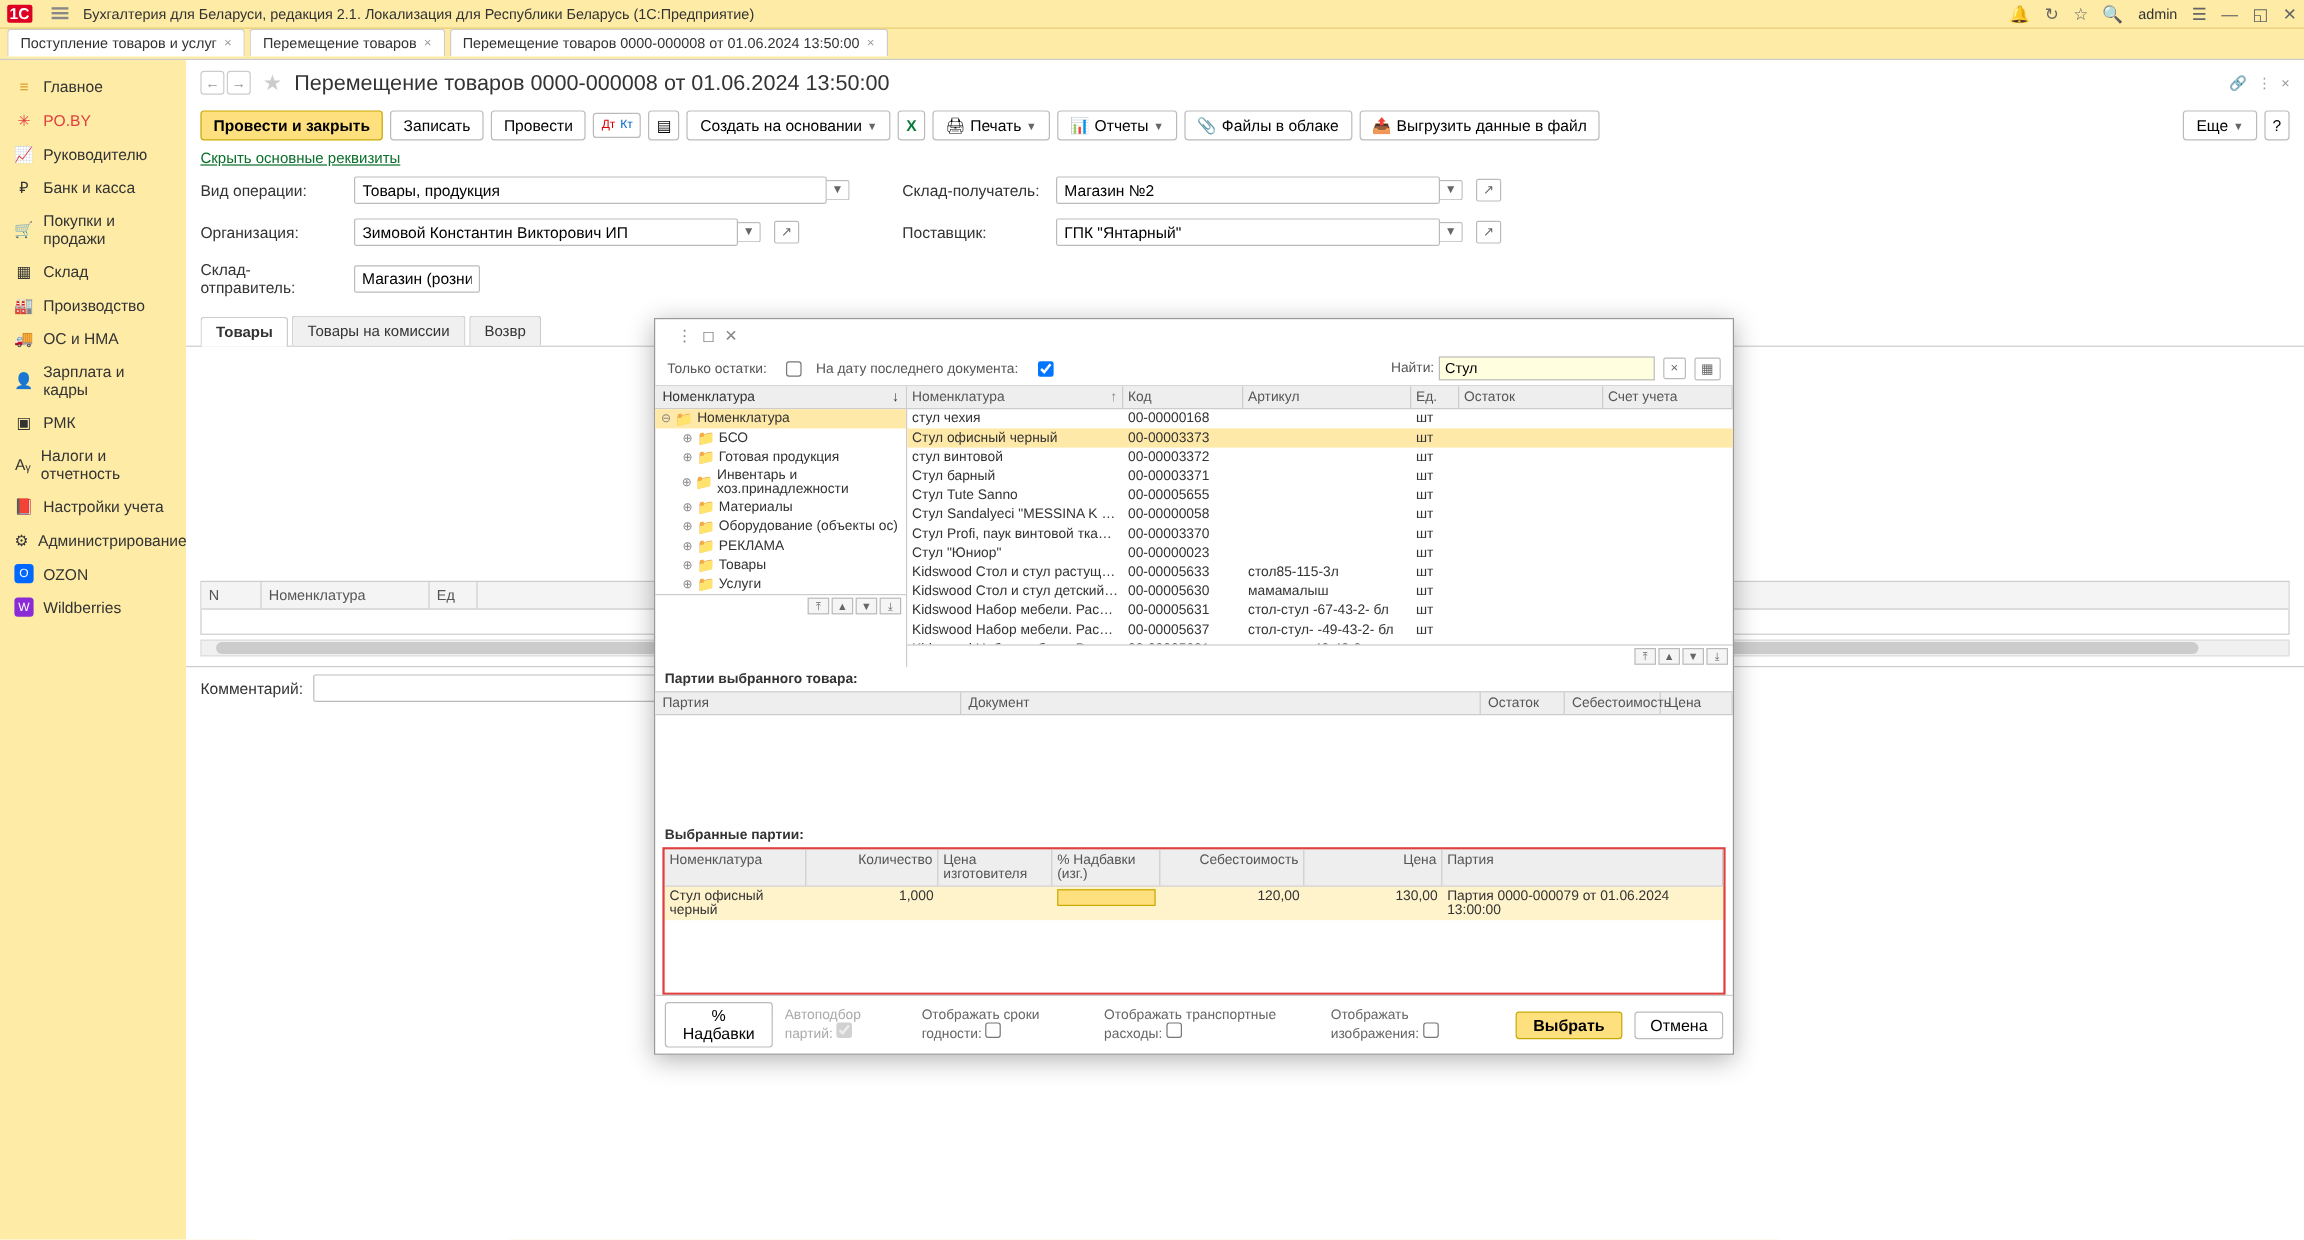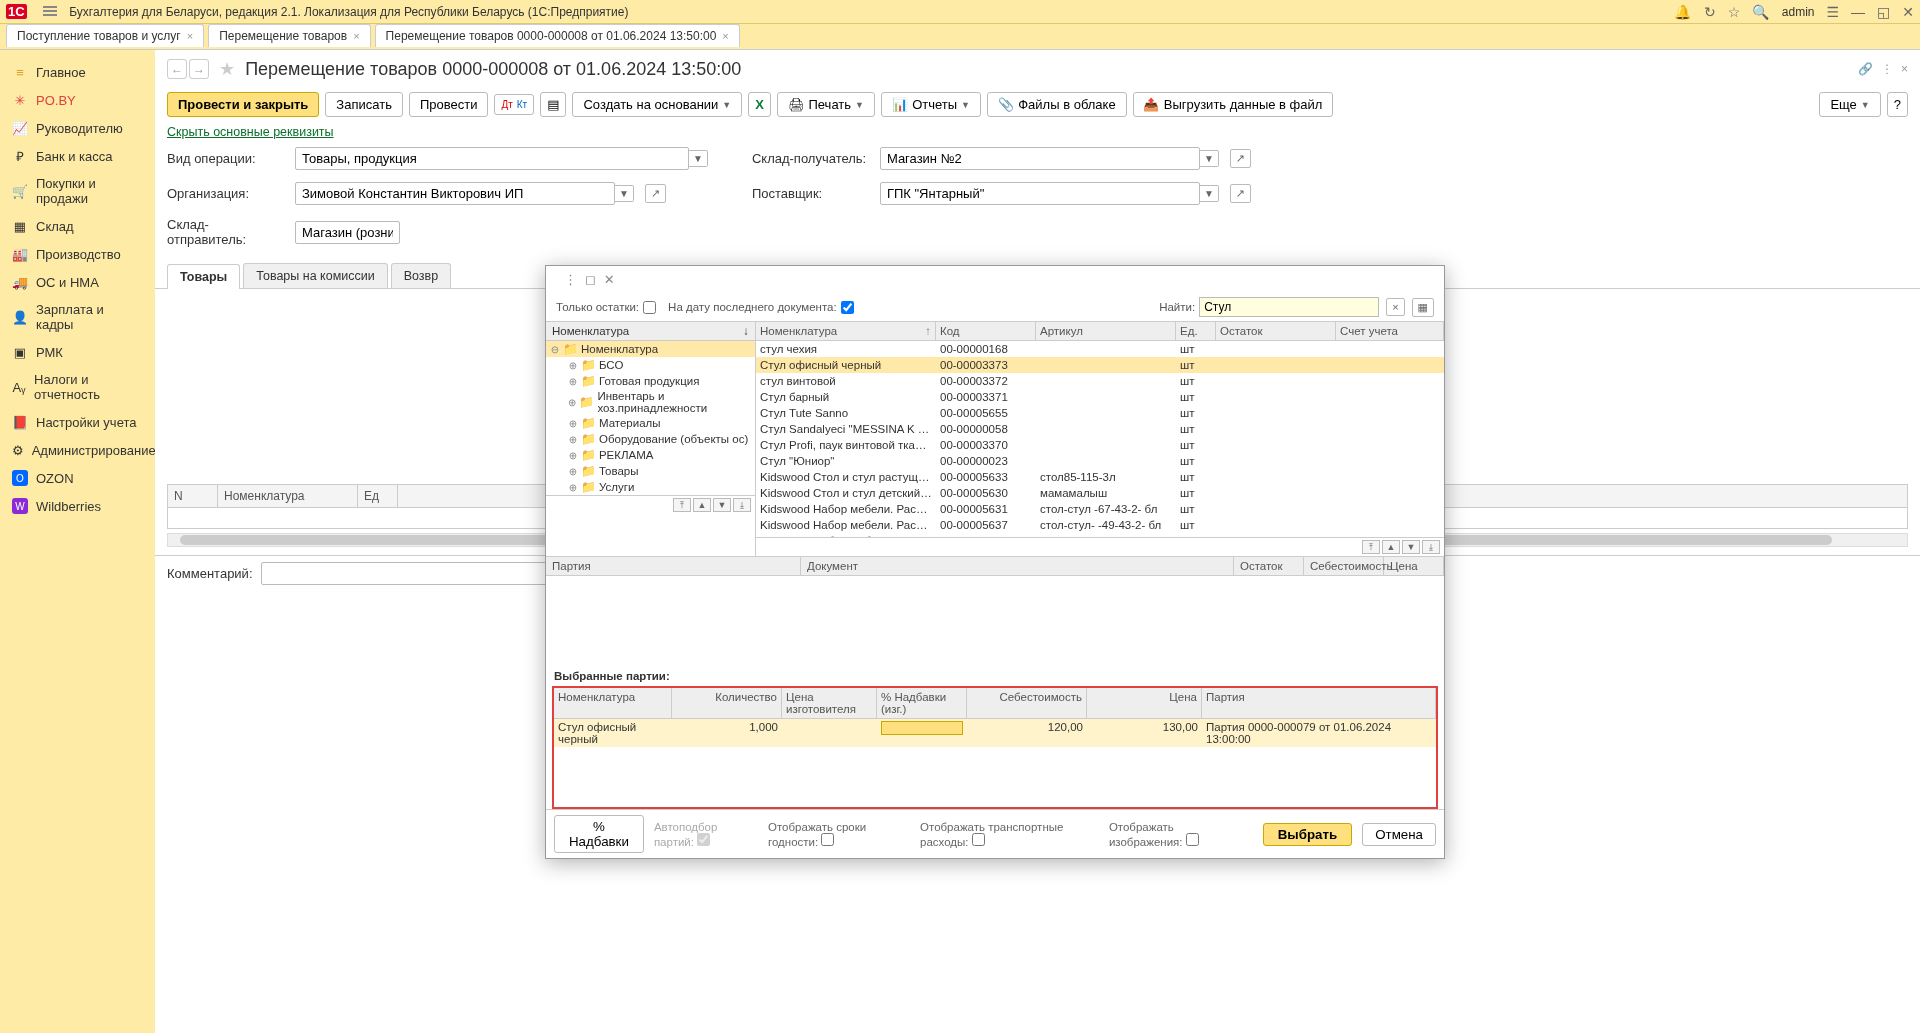"Только остатки:" .modal-filters label { align-items: center -> flex-end; gap: 4px -> 16px }
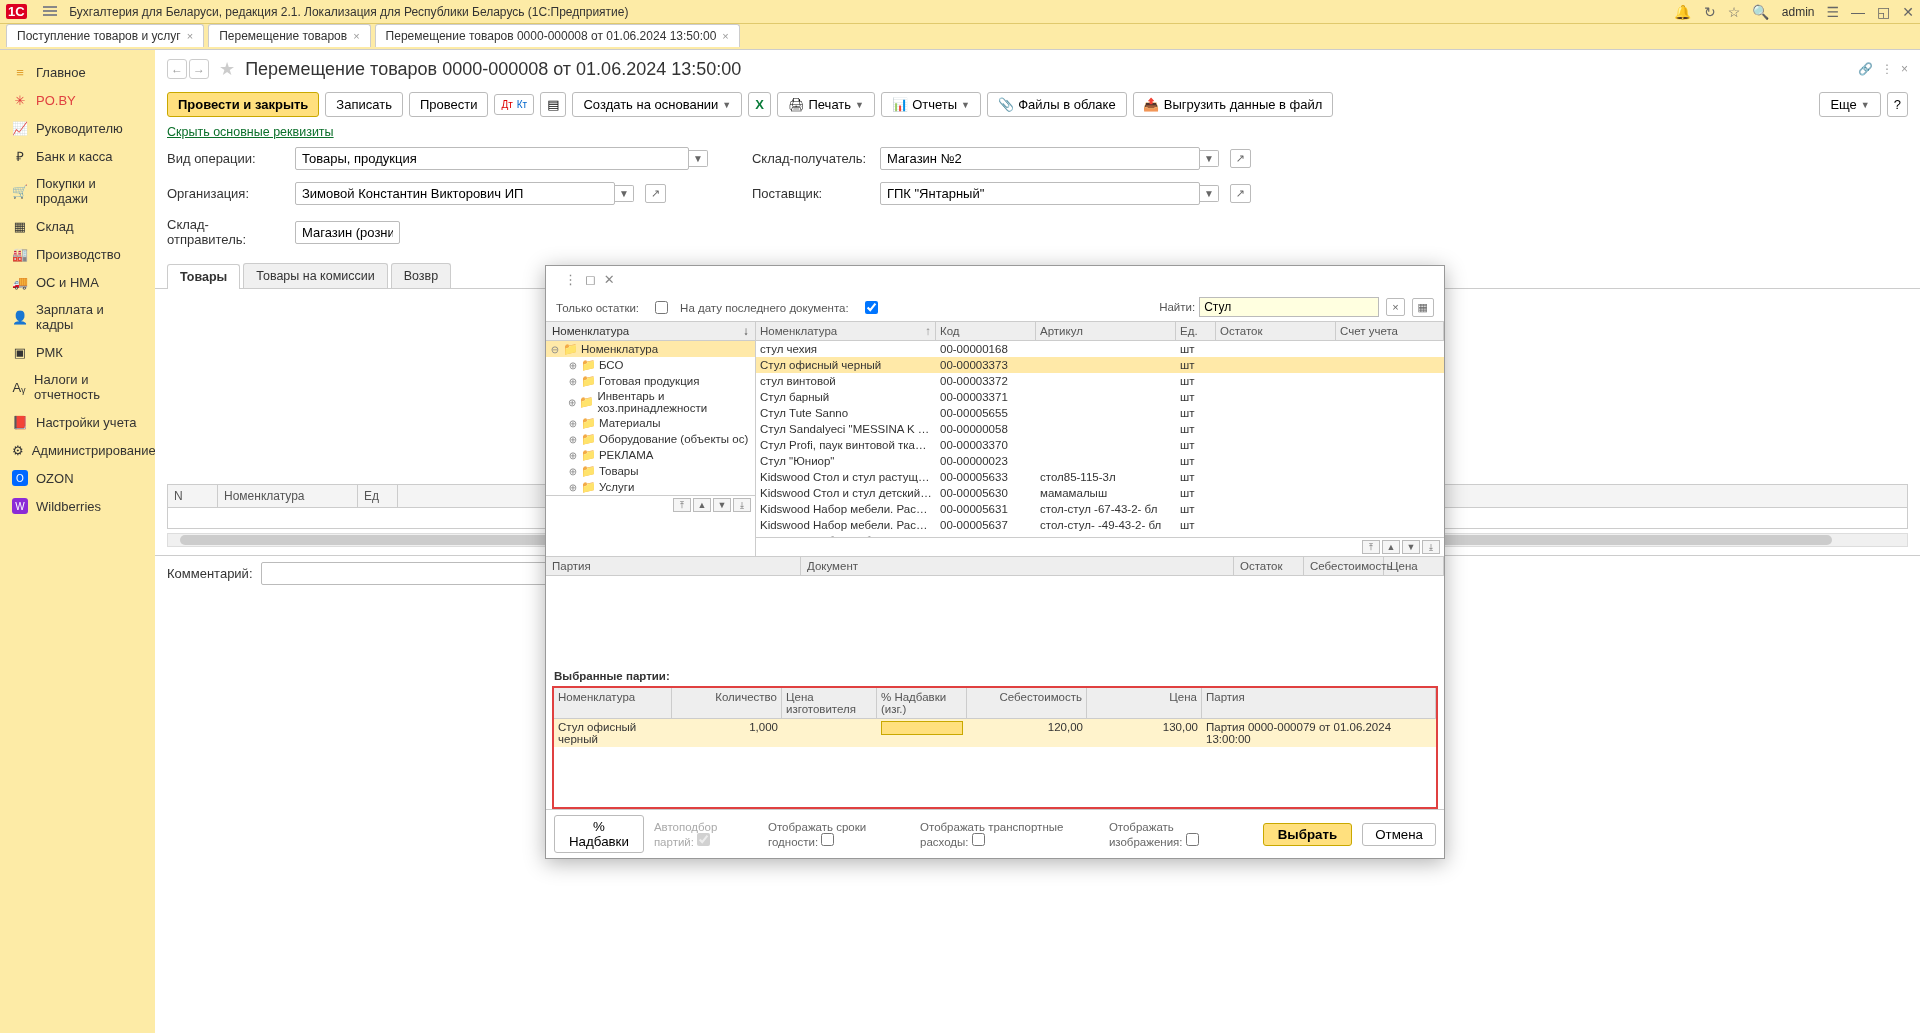"Партии выбранного товара:" div.section-title { html: none -> <div>Партии выбранного товара:</div> }
